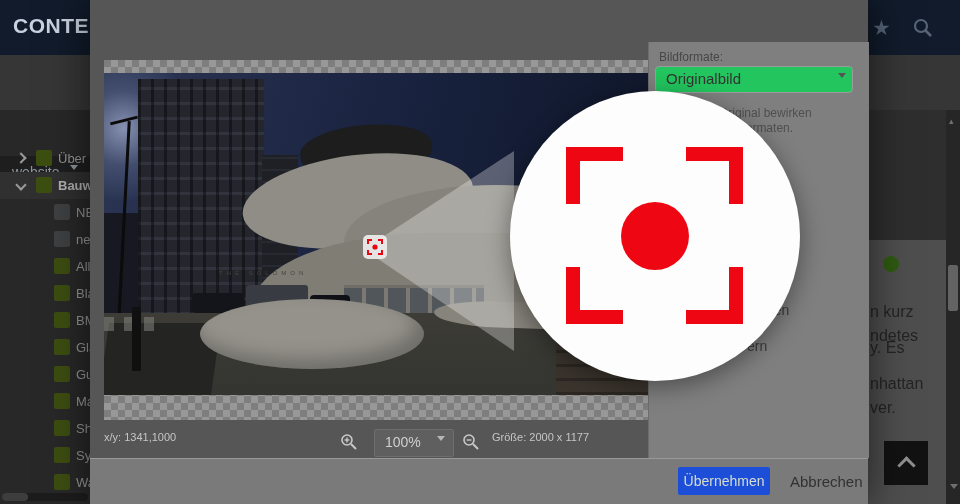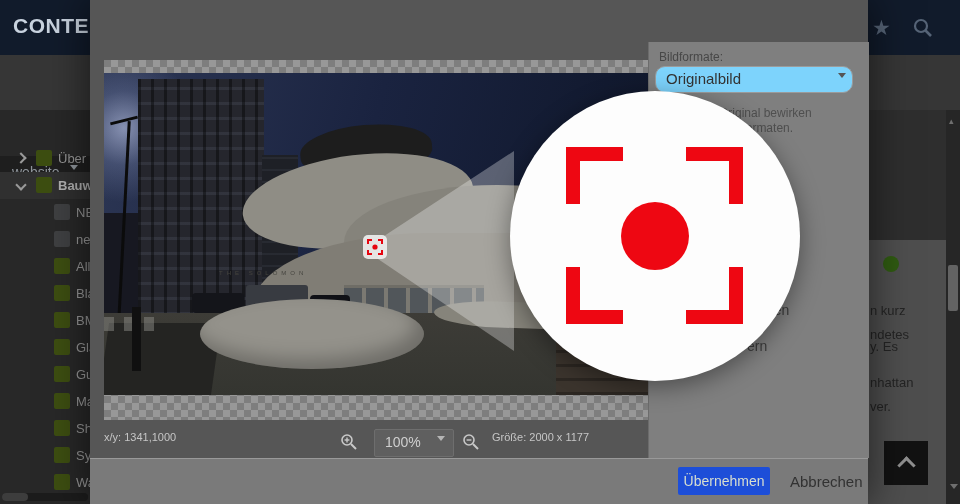"Originalbild" .fmtselect { background: #7dd3fc -> #22c55e; border-radius: 10px -> 4px }
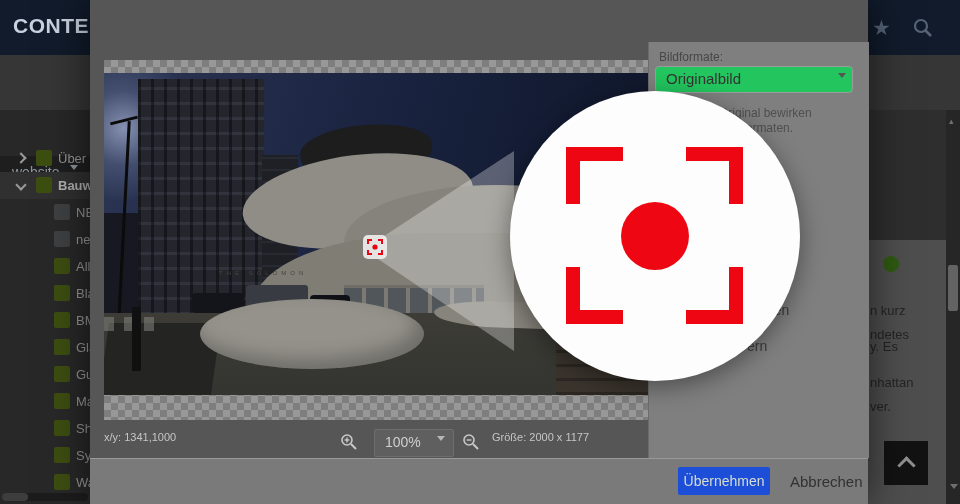"n kurz" .fragline { font-size: 13px -> 16px }
